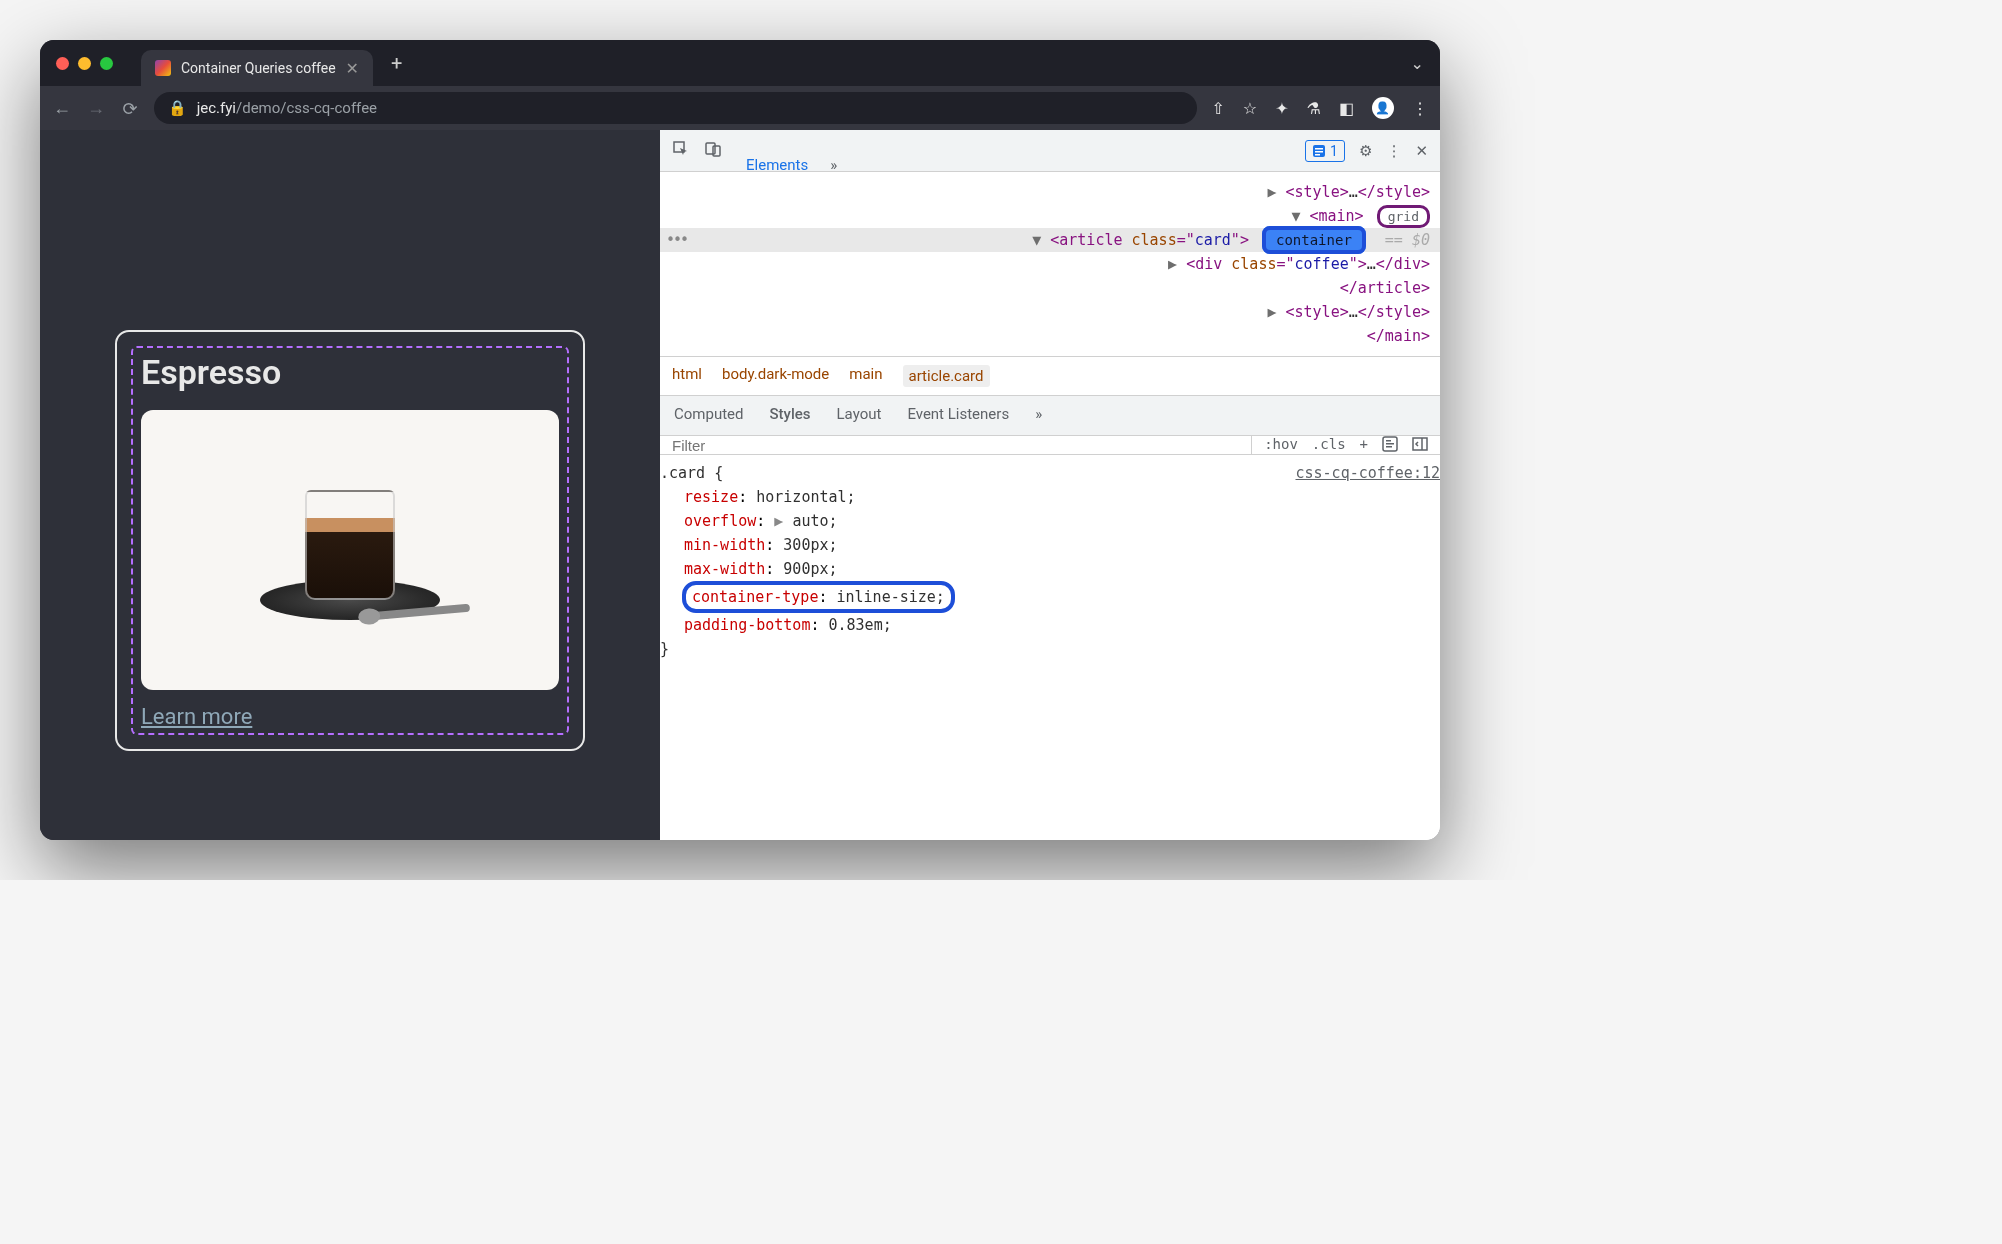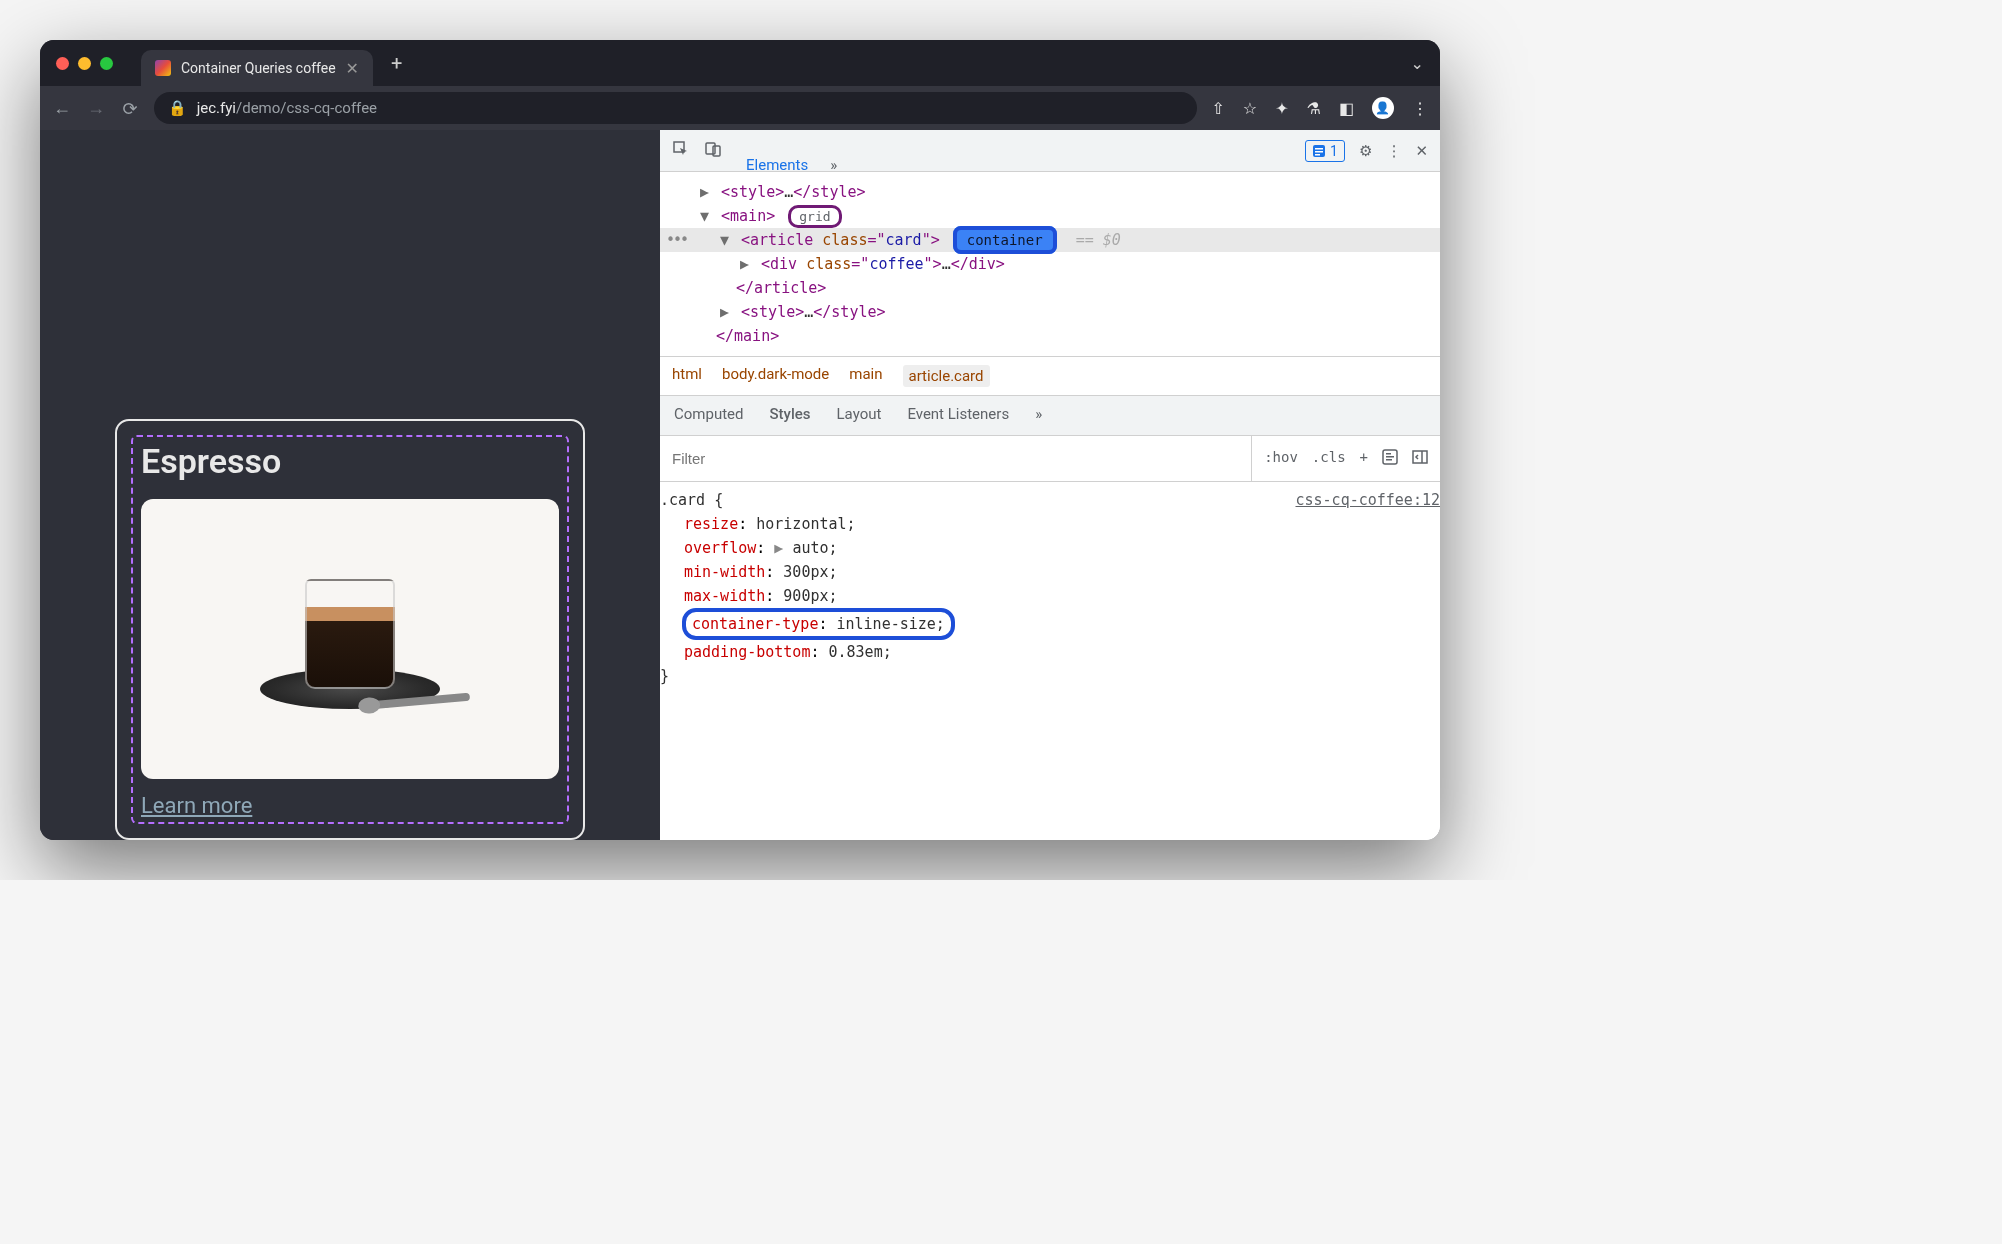"▶ <style>…</style>" .dom-line { text-align: none -> right }
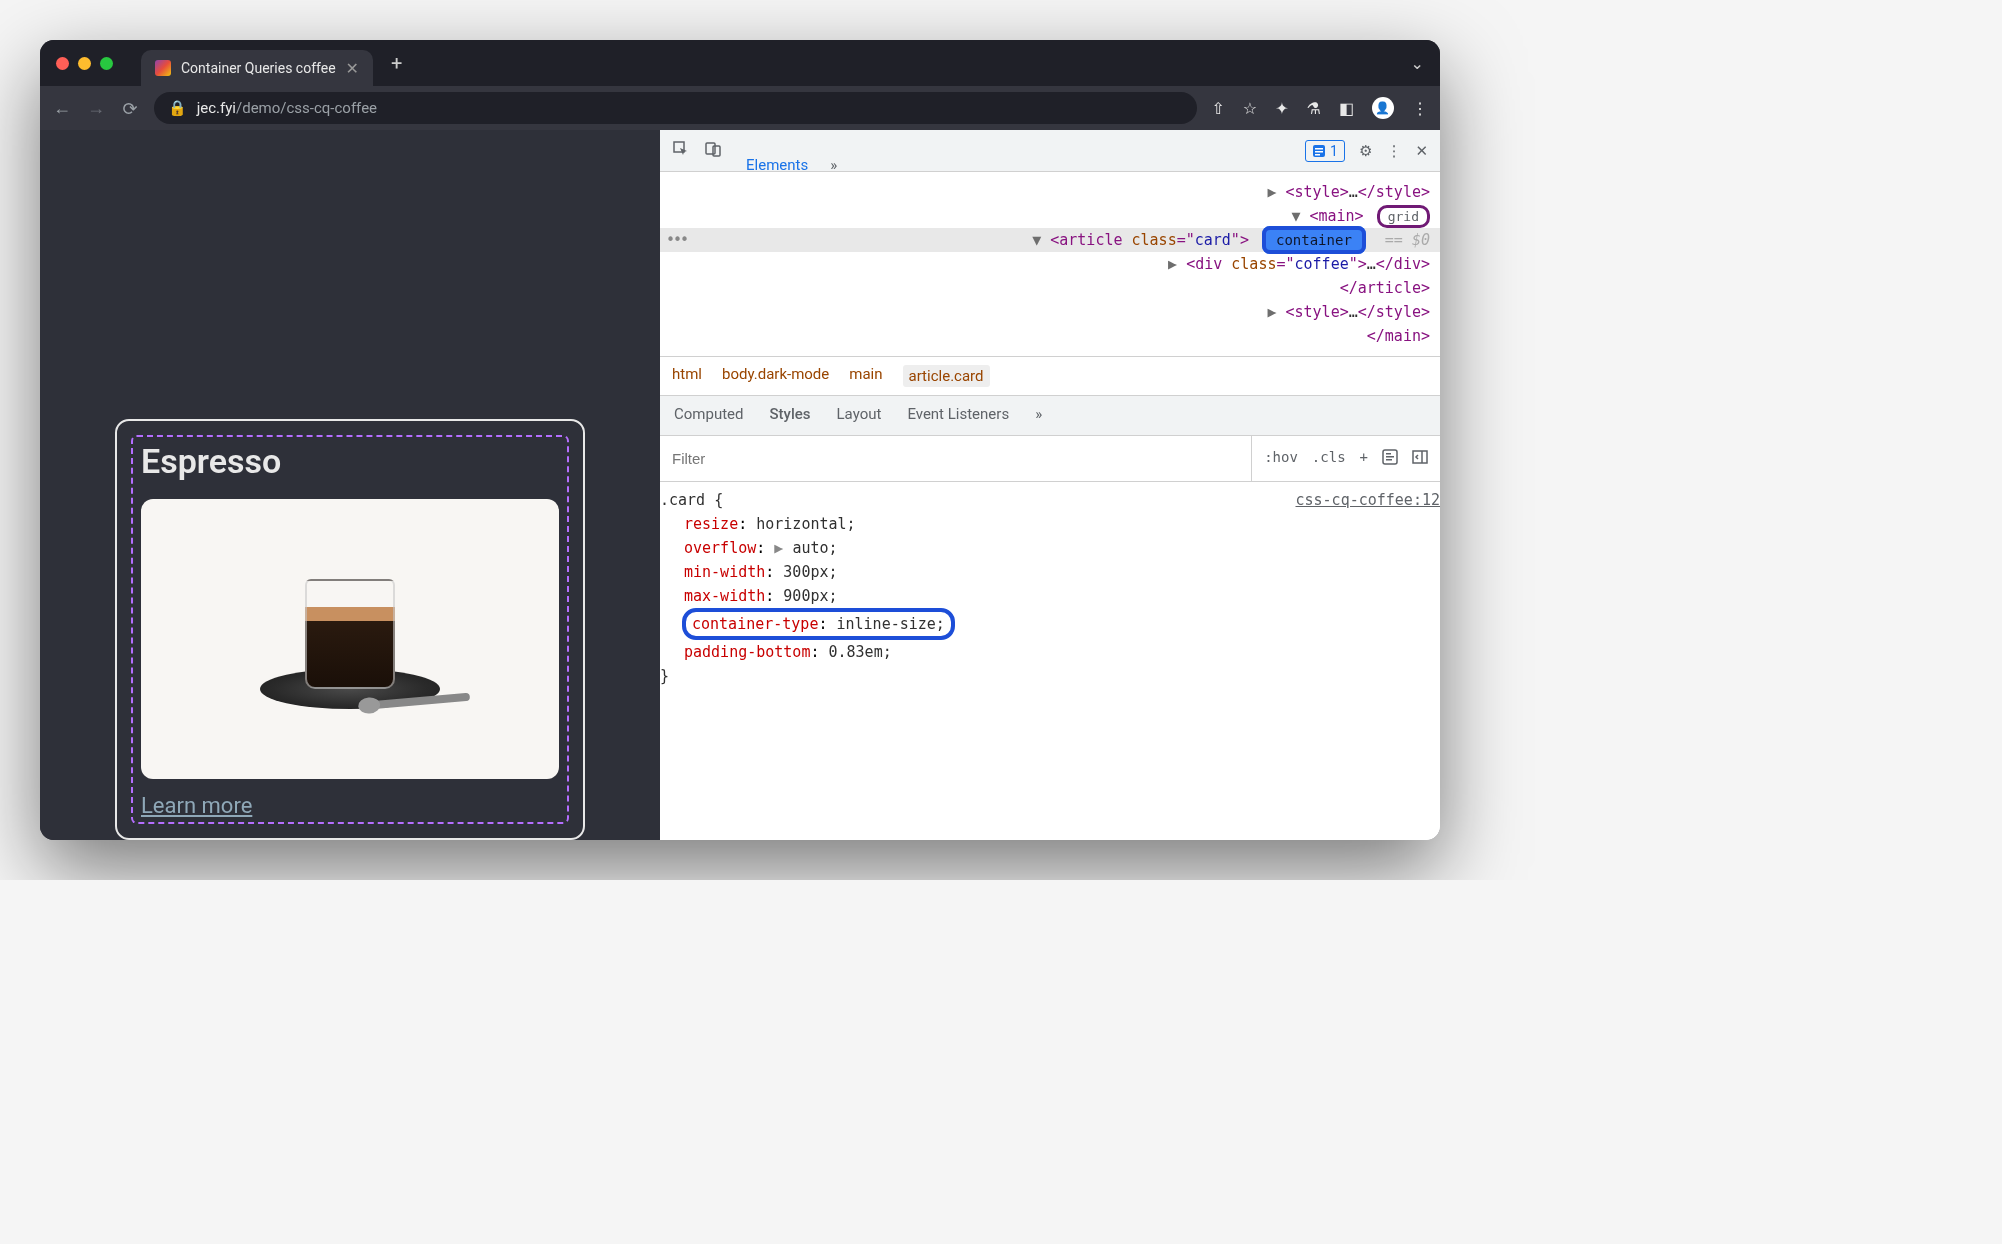"Espresso" .page { align-items: flex-end -> center }
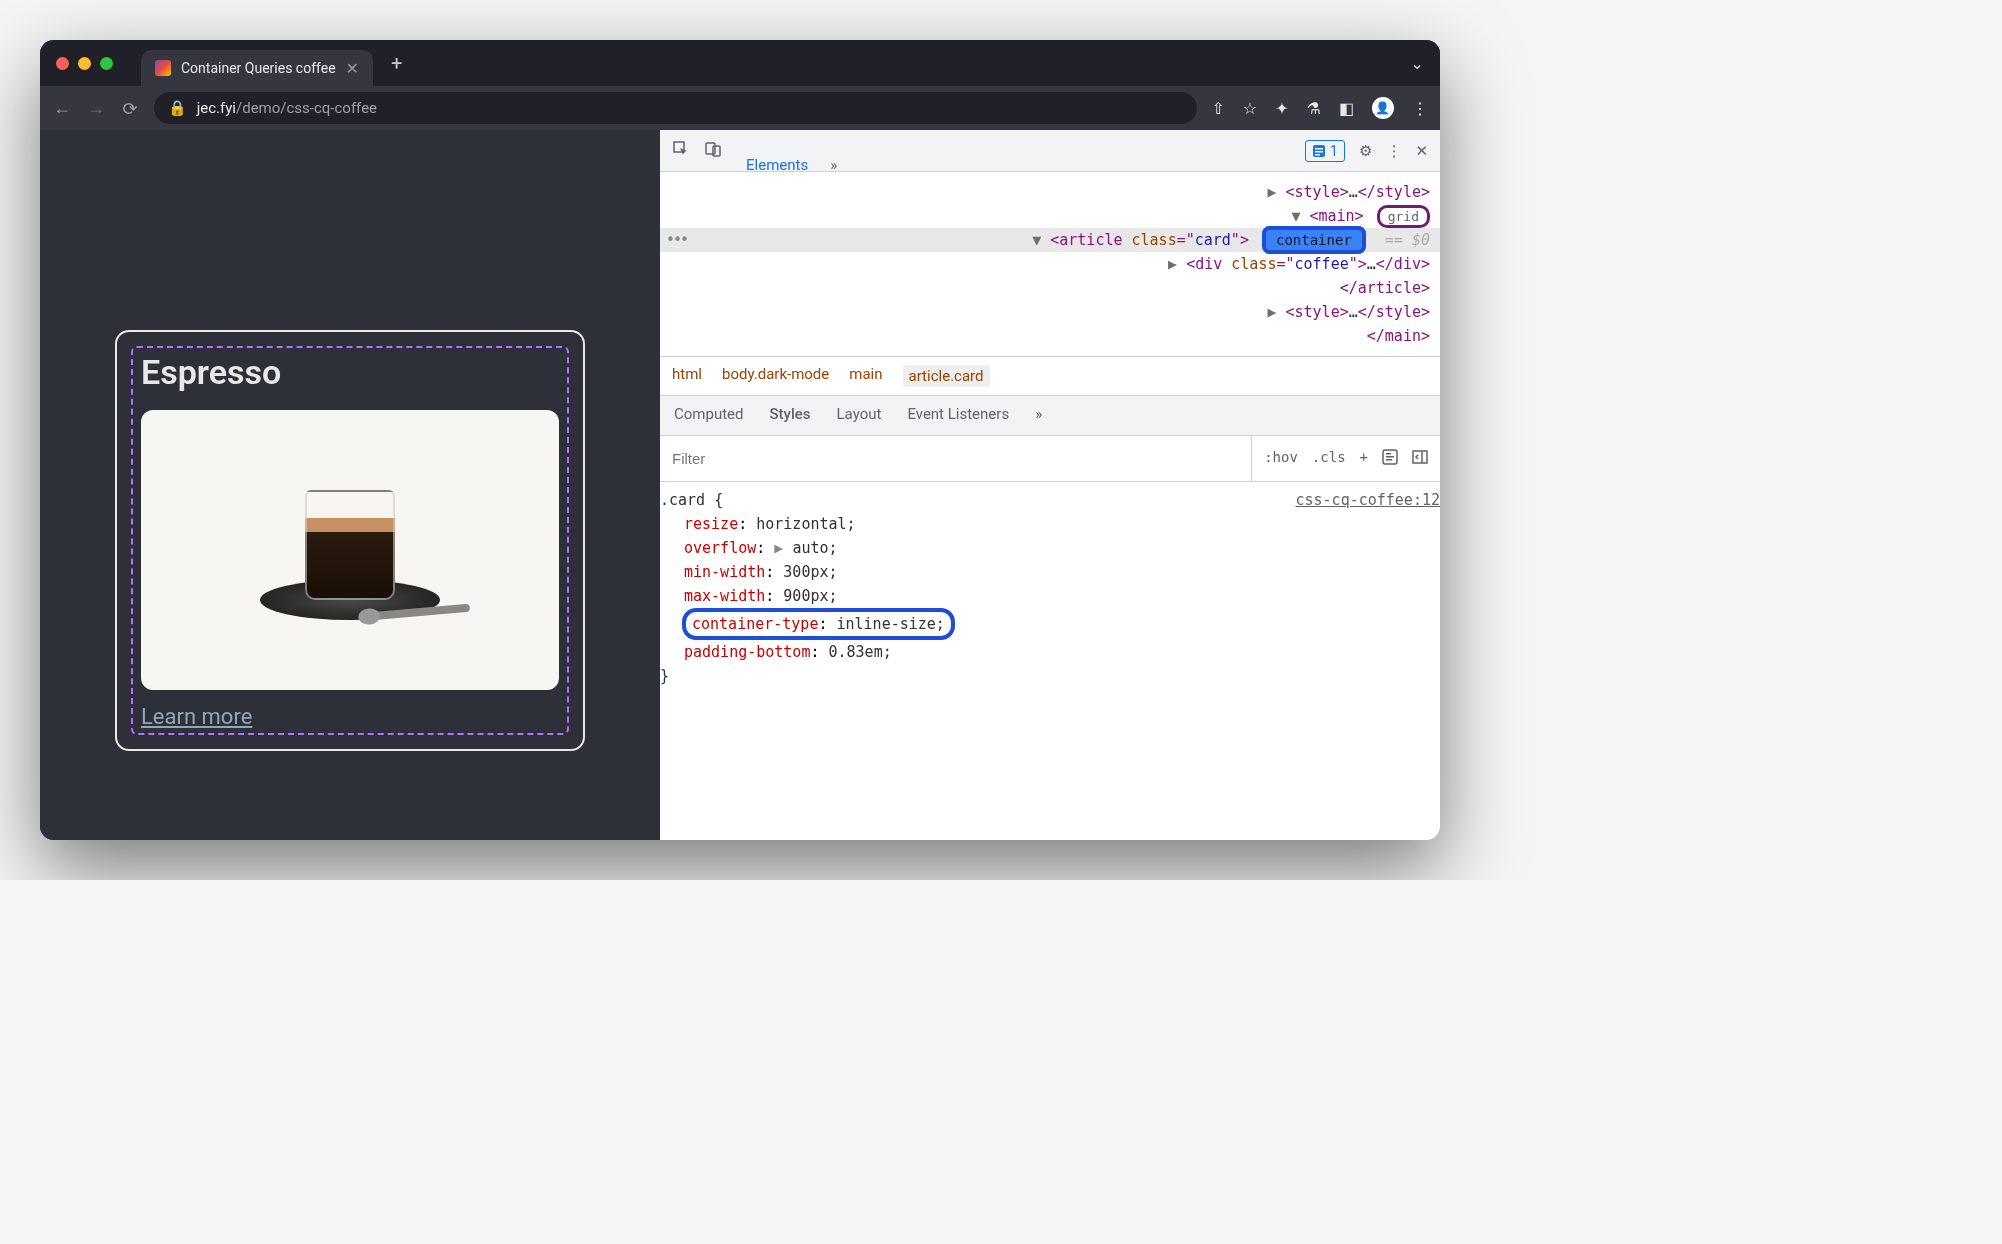"Filter" .filter-row { height: 47px -> 20px }
